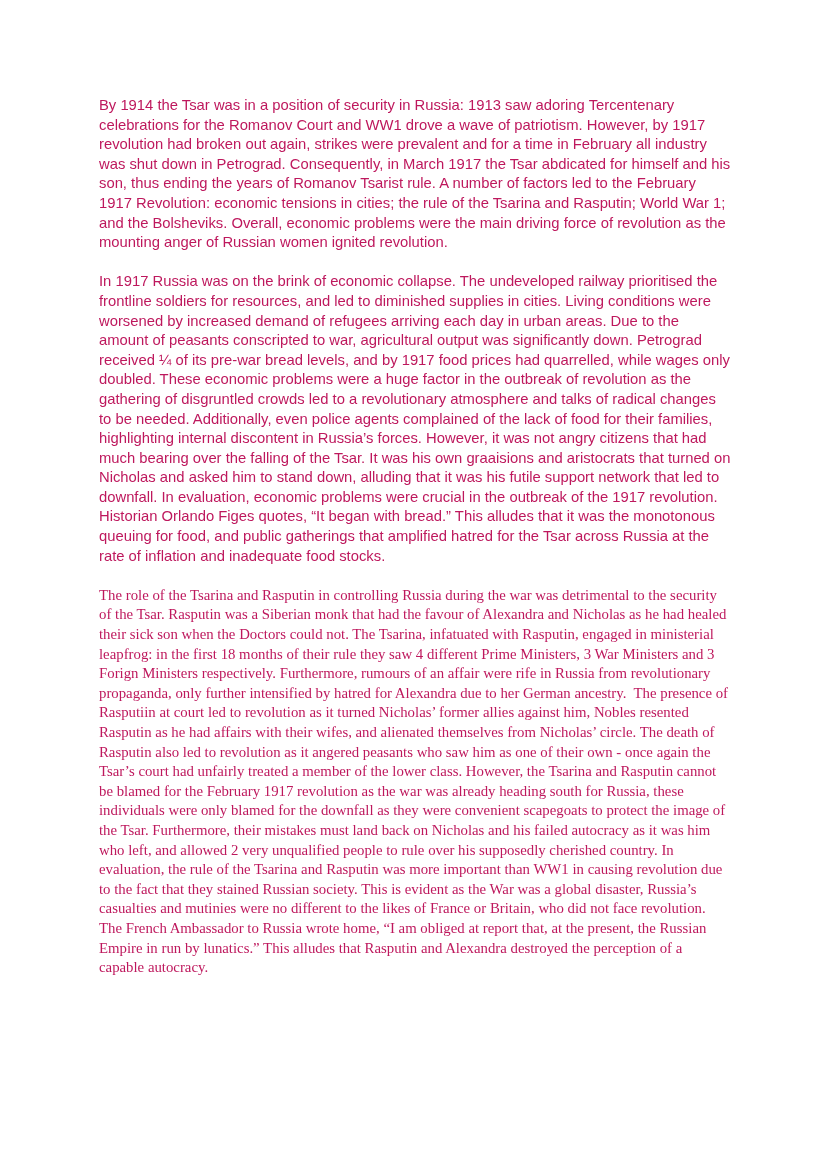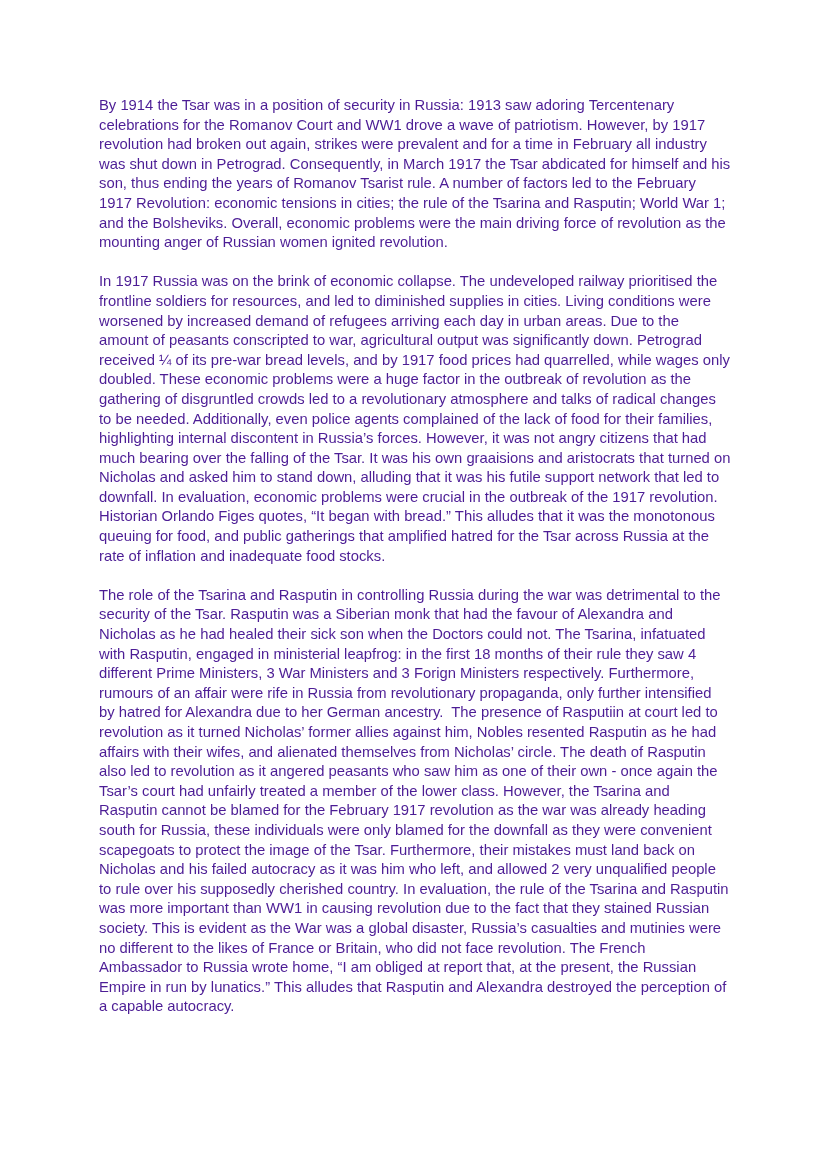"By 1914 the Tsar was" .doc-content { color: #4c1d95 -> #be185d }
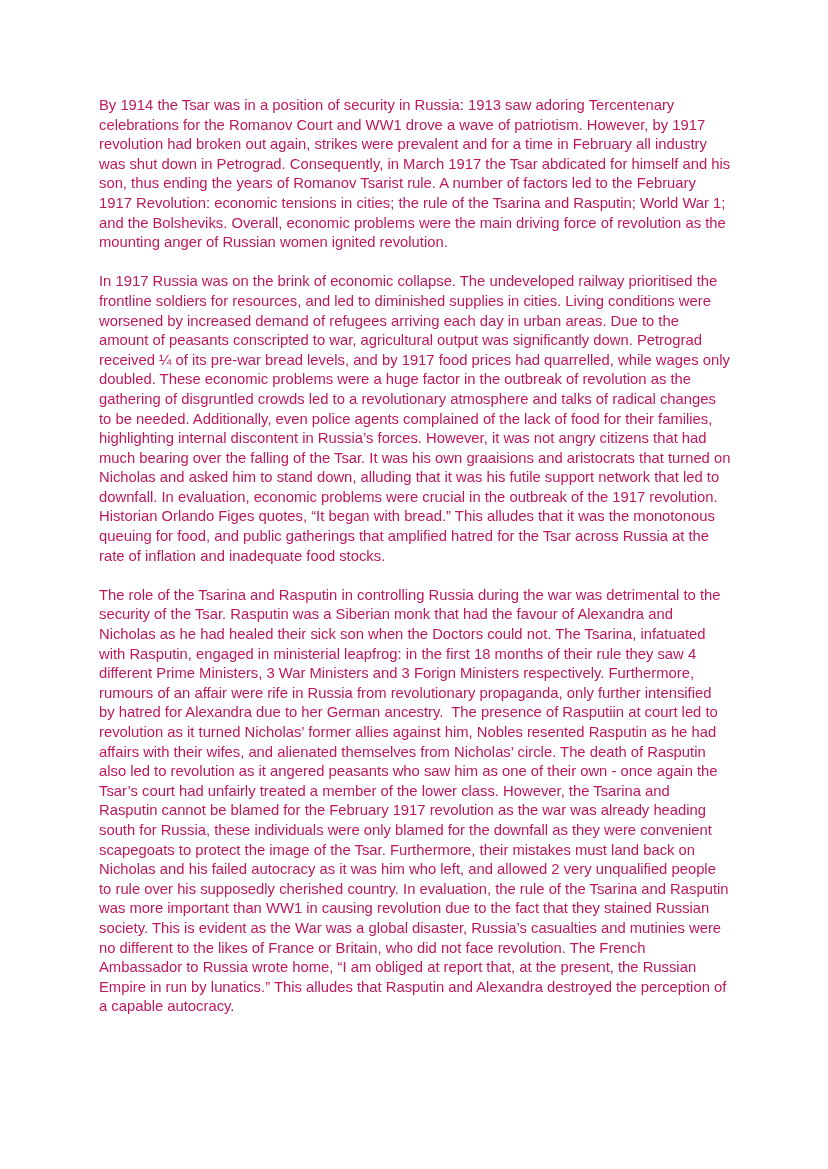"The role of the Tsarina" .para:last-child { font-family: none -> Liberation Serif, serif }
